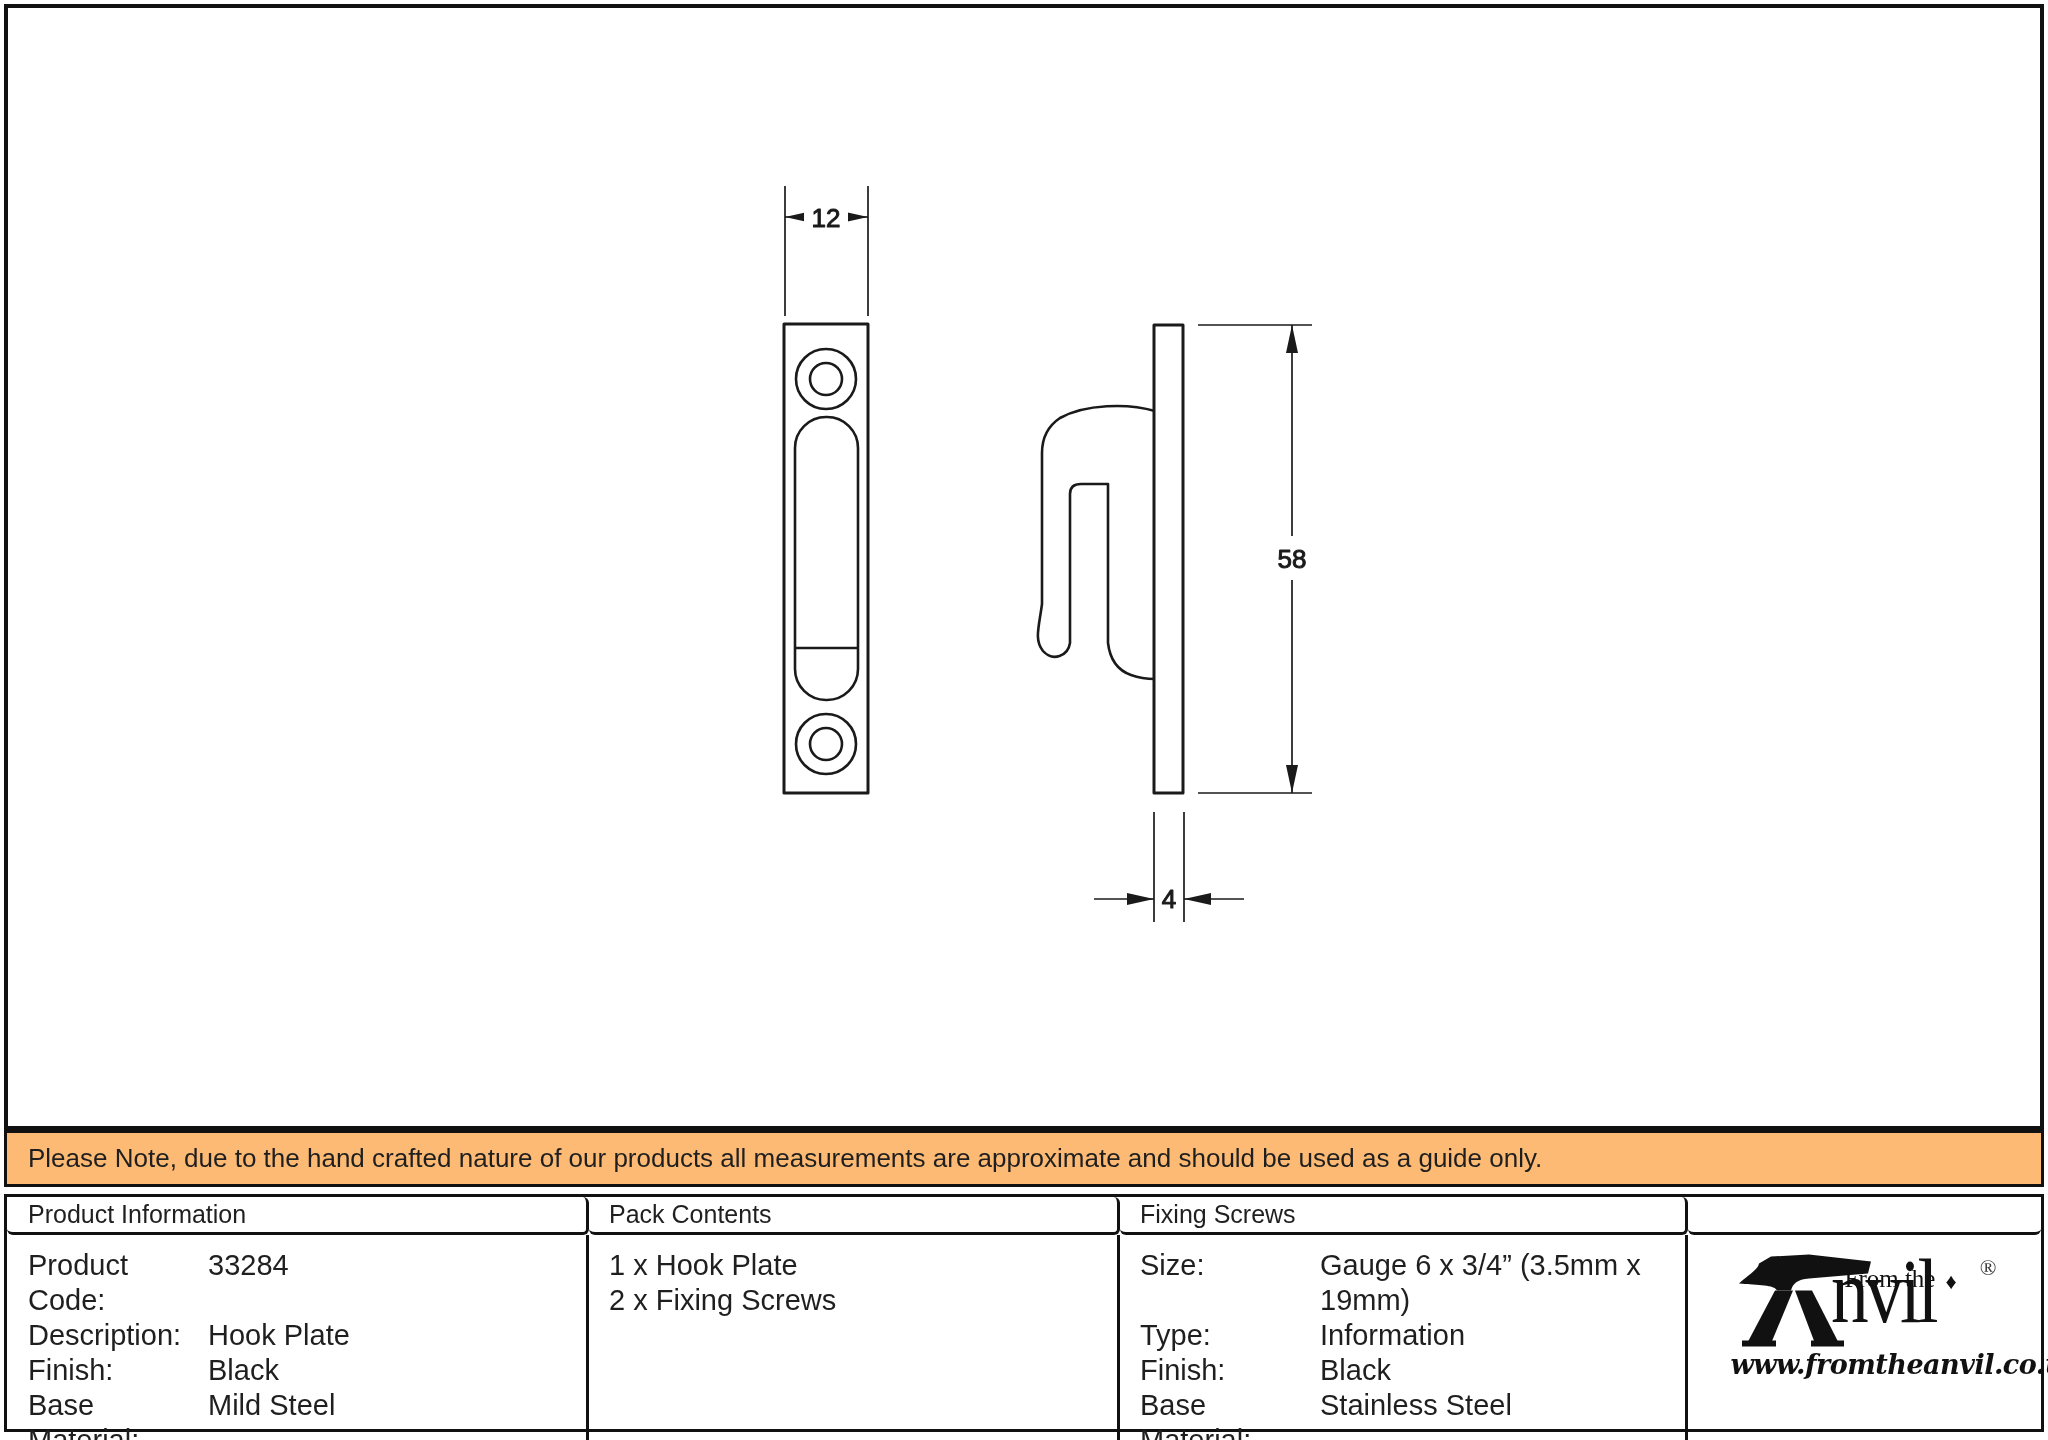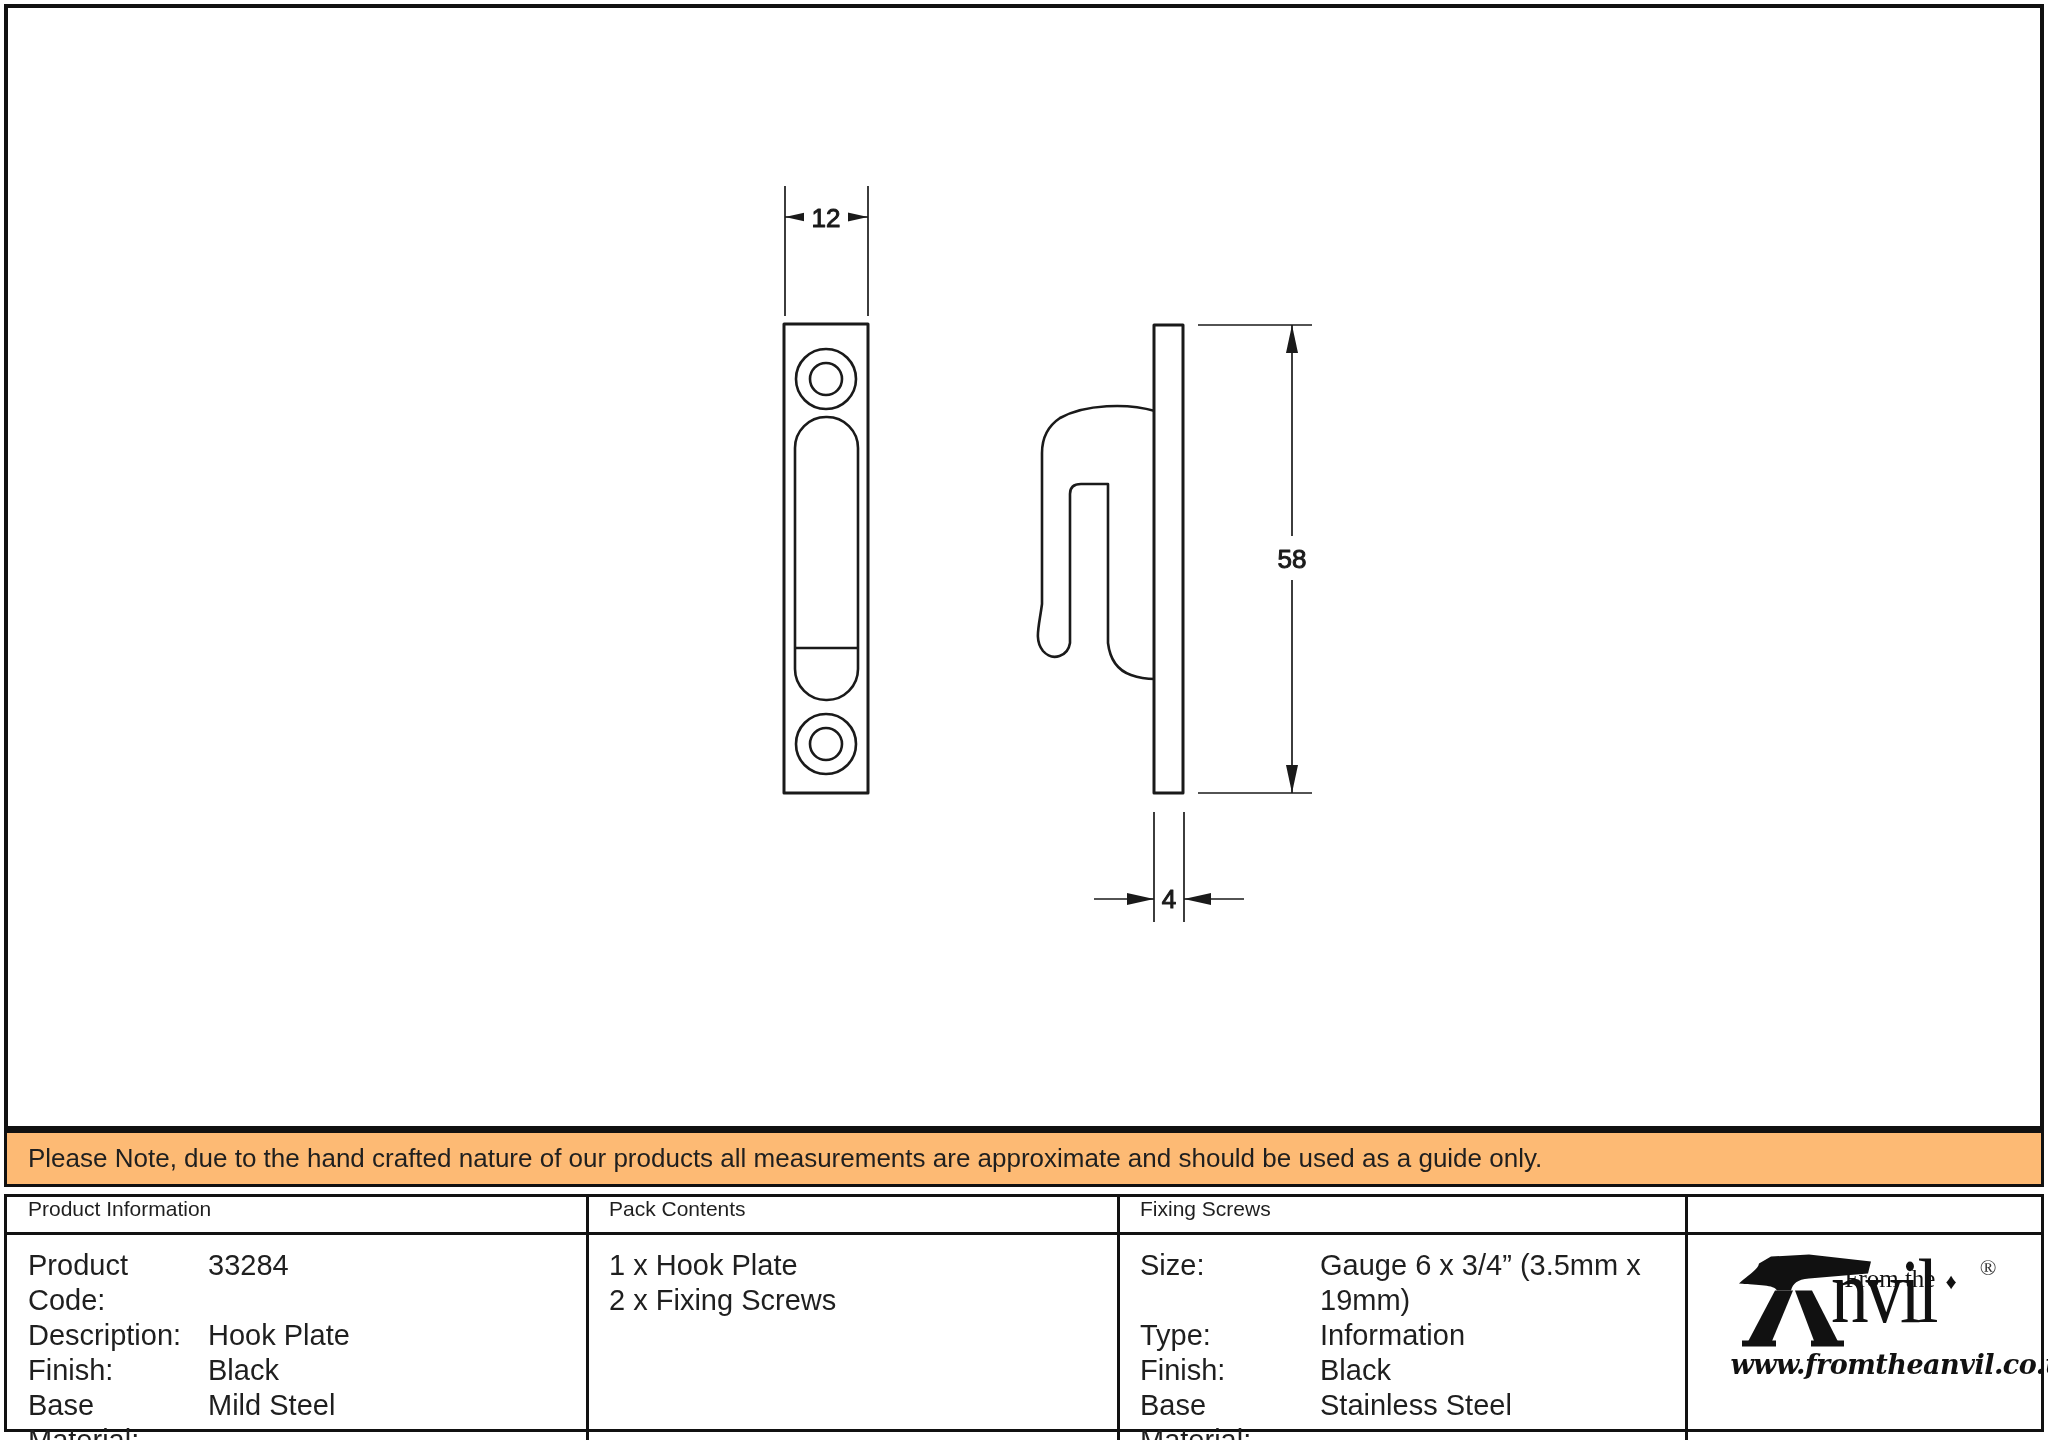"Product Information" .hcell { align-items: flex-start -> center; border-radius: none -> 6px; font-size: 21px -> 25px }
